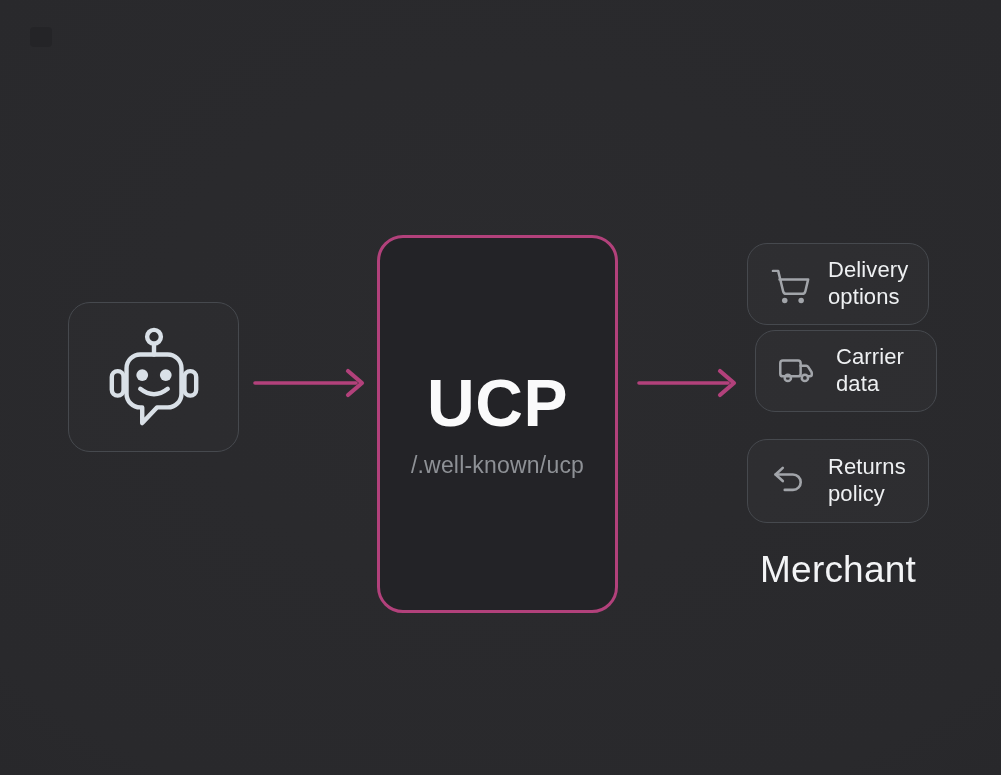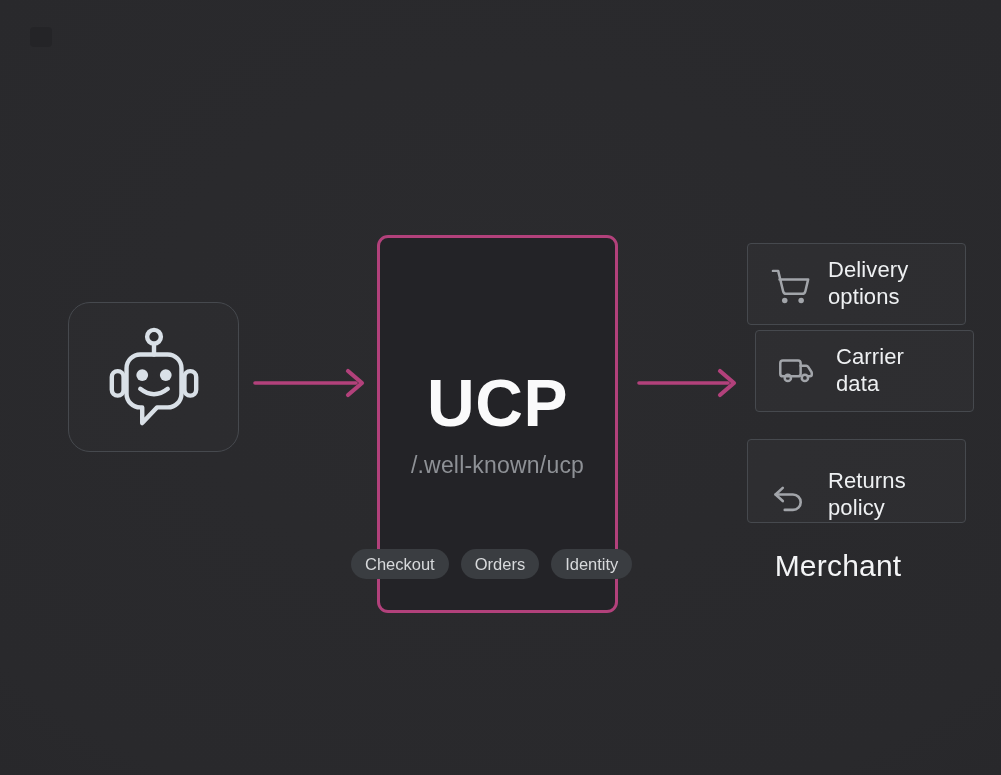"Delivery options" .card { border-radius: 4px -> 20px; width: 219px -> 182px }
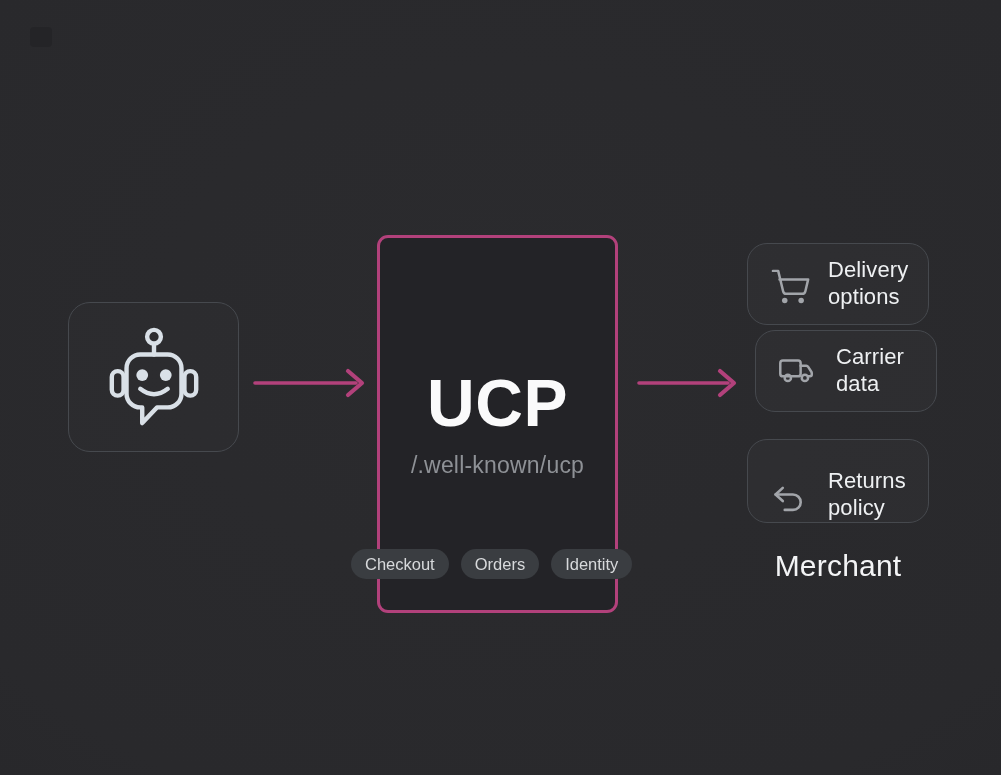"UCP" .ucp-box { border-radius: 11px -> 26px }
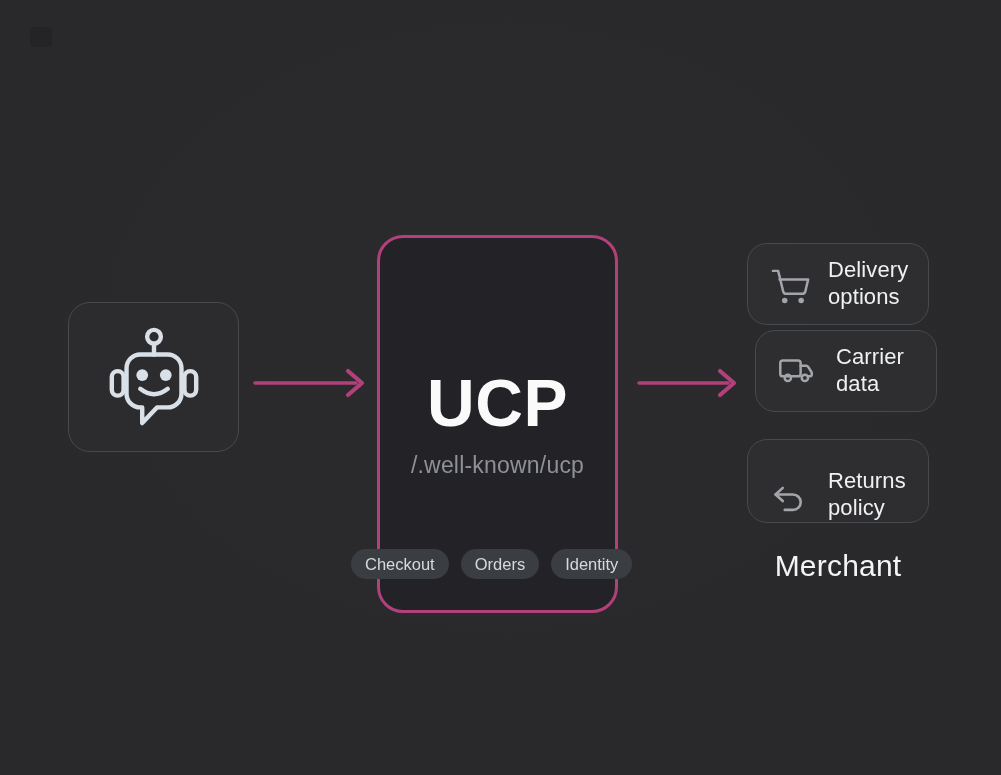"Returns policy" .card3 { align-items: flex-end -> none }
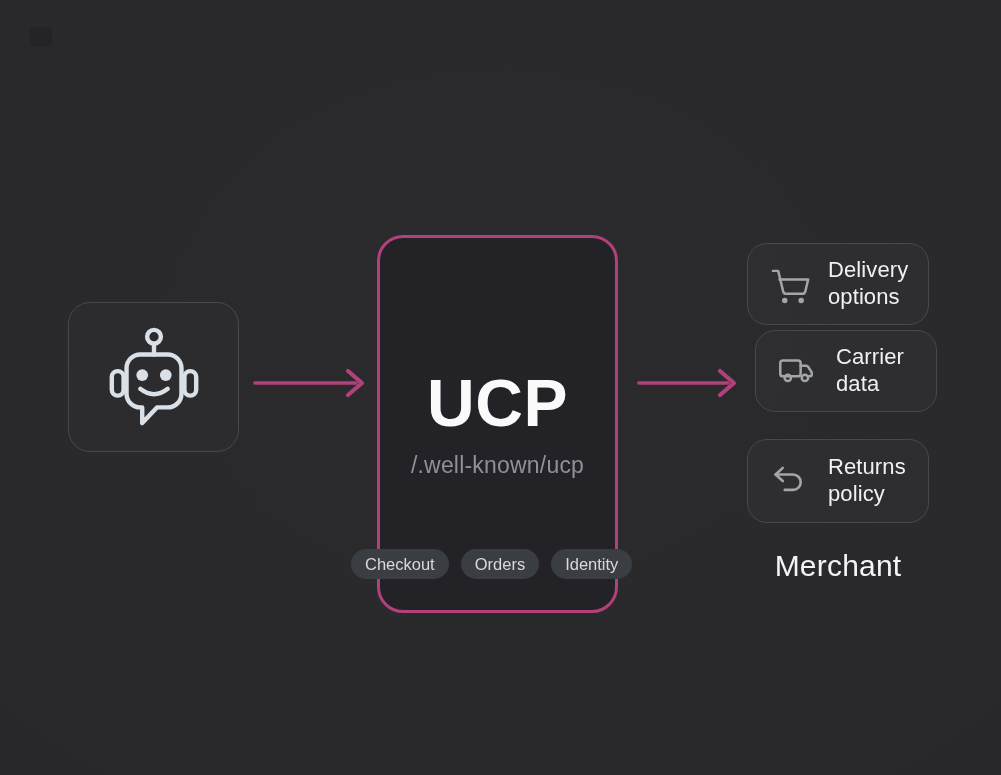"Checkout" div.chips { html: <div> <div>Checkout</div> <div>Orders</div> <div>Identity</div> </div> -> none }
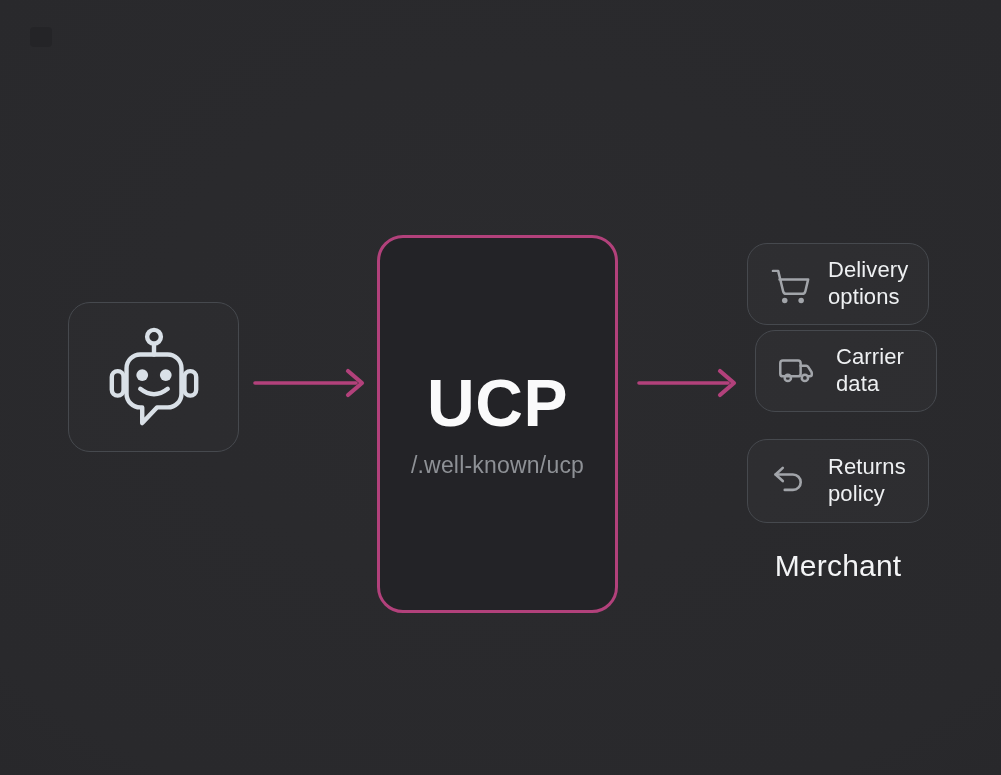"Merchant" .merchant-label { font-size: 30px -> 37px }
